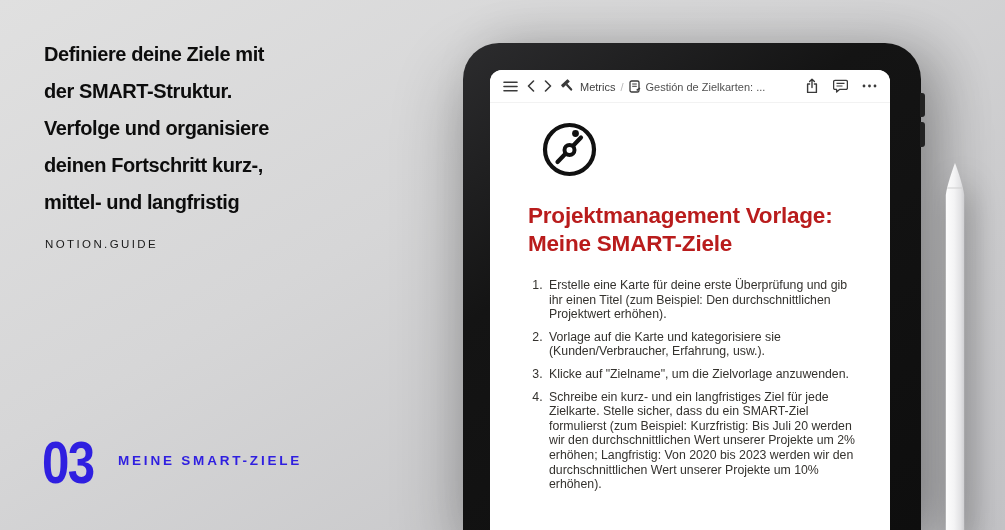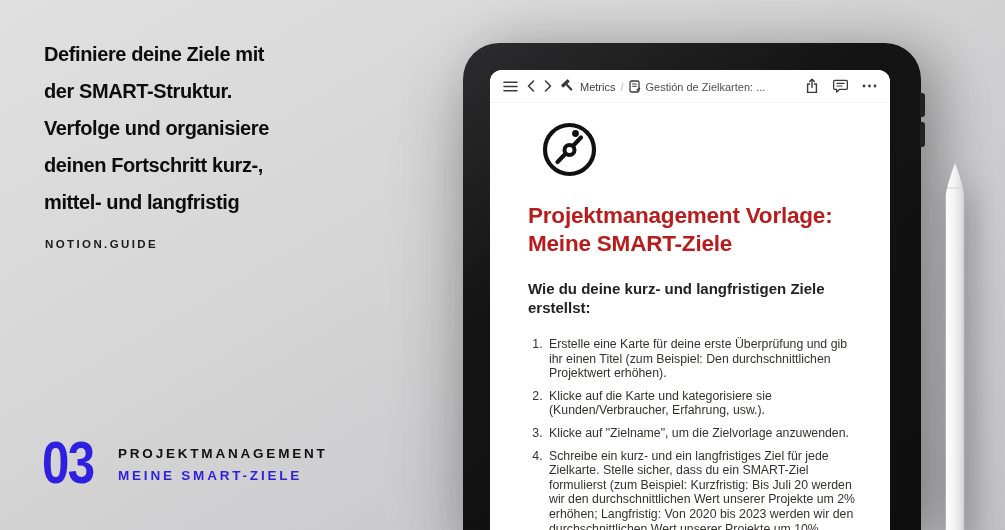"NOTION.GUIDE" .brand { font-weight: bold -> normal }
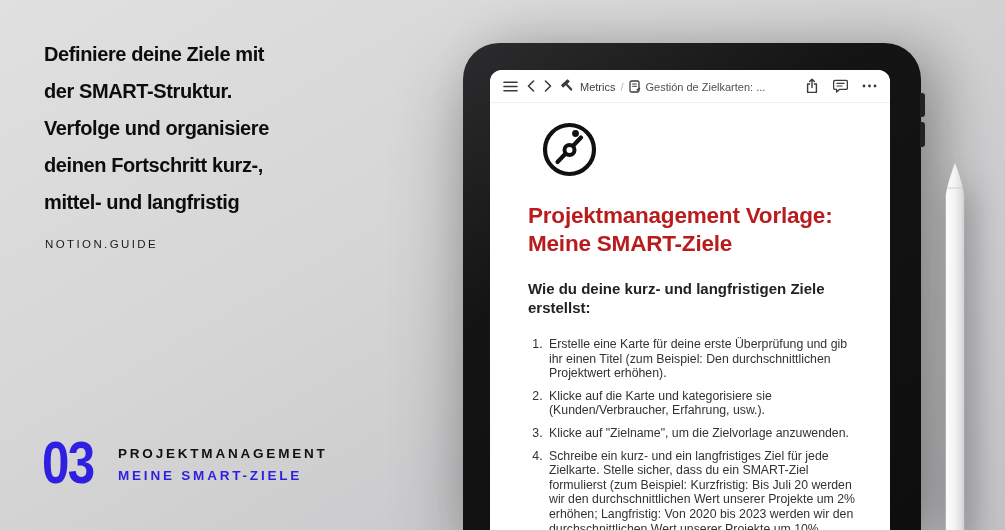"Wie du deine kurz- und" h2.section-heading { html: <h2>Wie du deine kurz- und langfristigen Ziele erstellst:</h2> -> none }
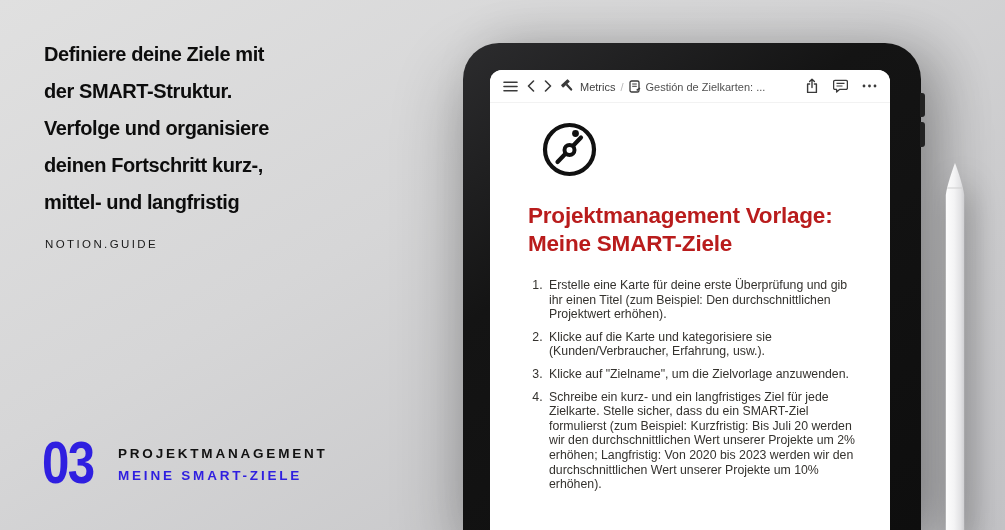"Klicke auf die Karte und" li { text: Klicke -> Vorlage }
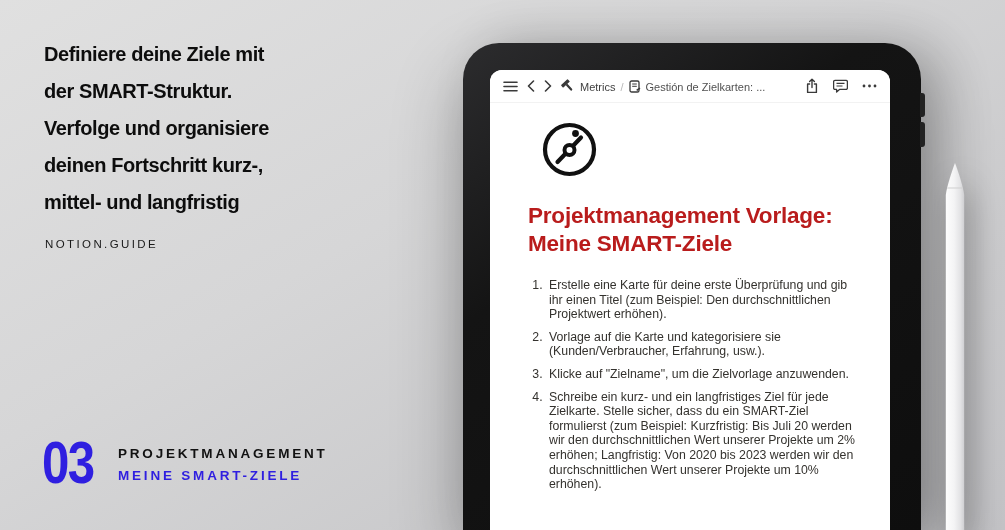"PROJEKTMANAGEMENT" div.footer-label-1 { html: <div>PROJEKTMANAGEMENT</div> -> none }
